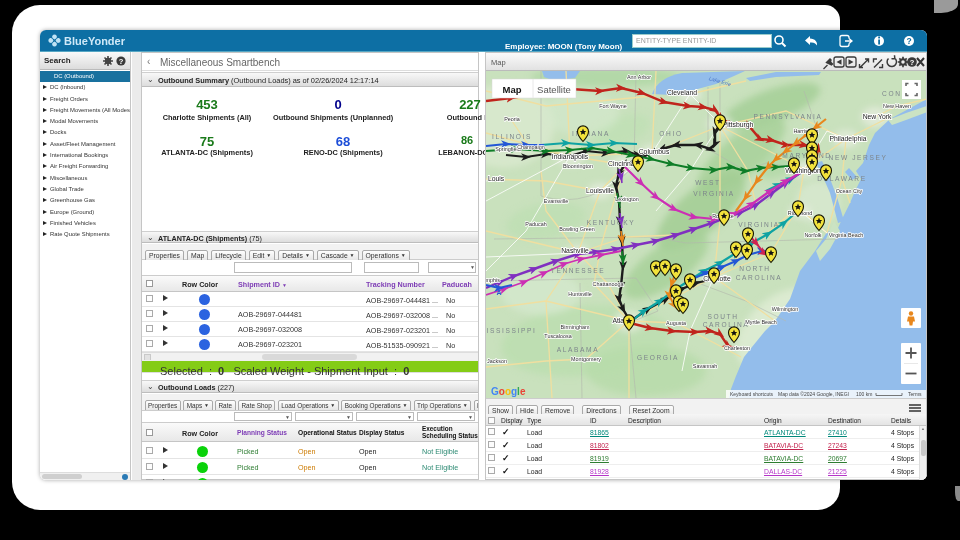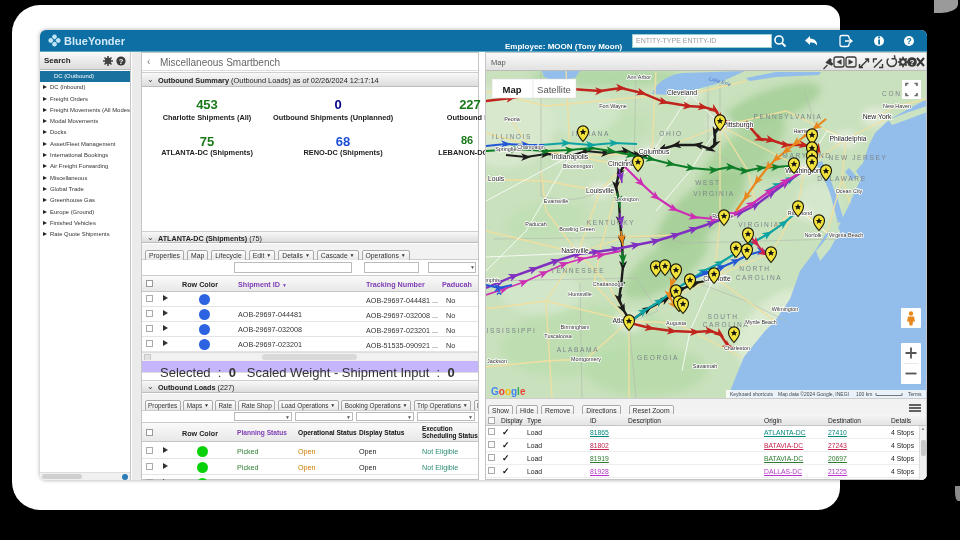"Selected : 0 Scaled Weight" div { background: #c4b5fd -> #84cc16; font-size: 13px -> 11px }
